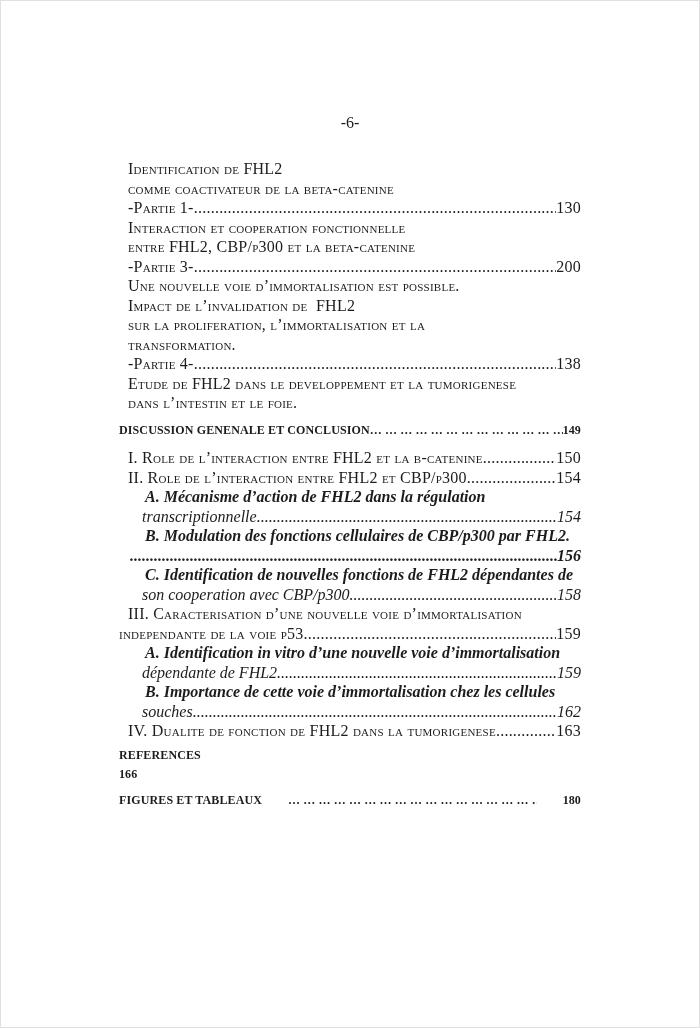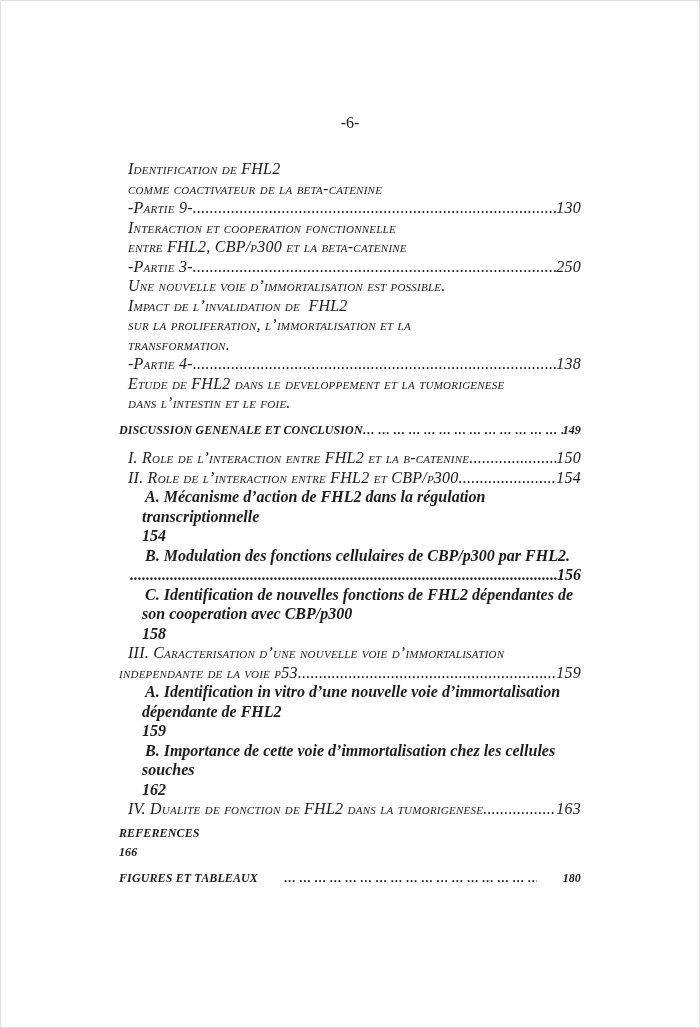"Identification de FHL2" .row { font-style: italic -> none }
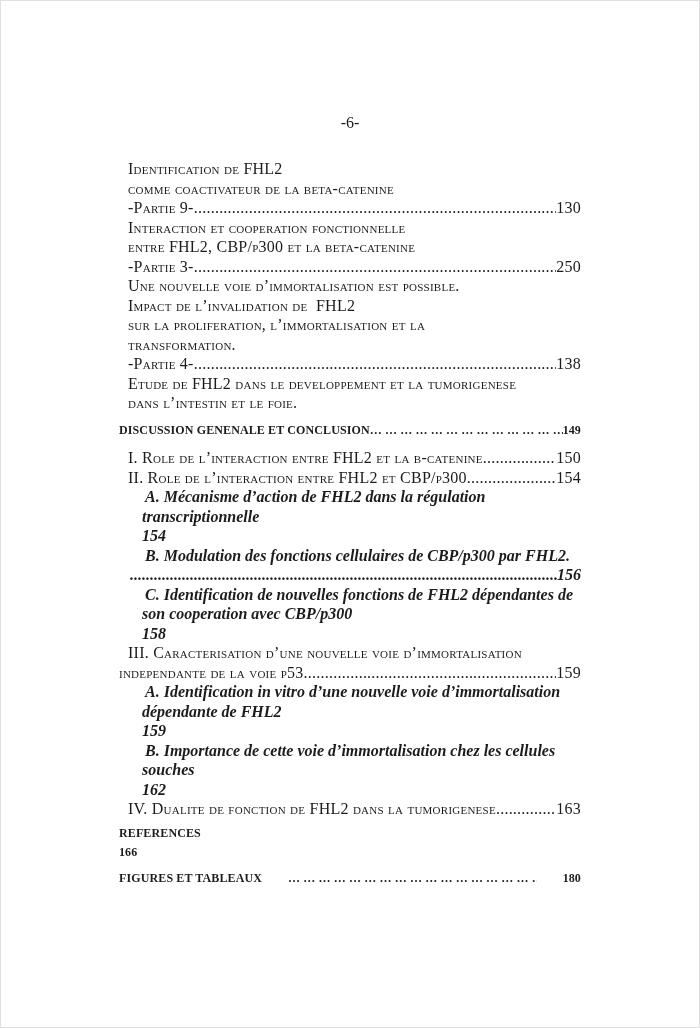"-Partie 9-" span.t { text: 9- -> 1- }
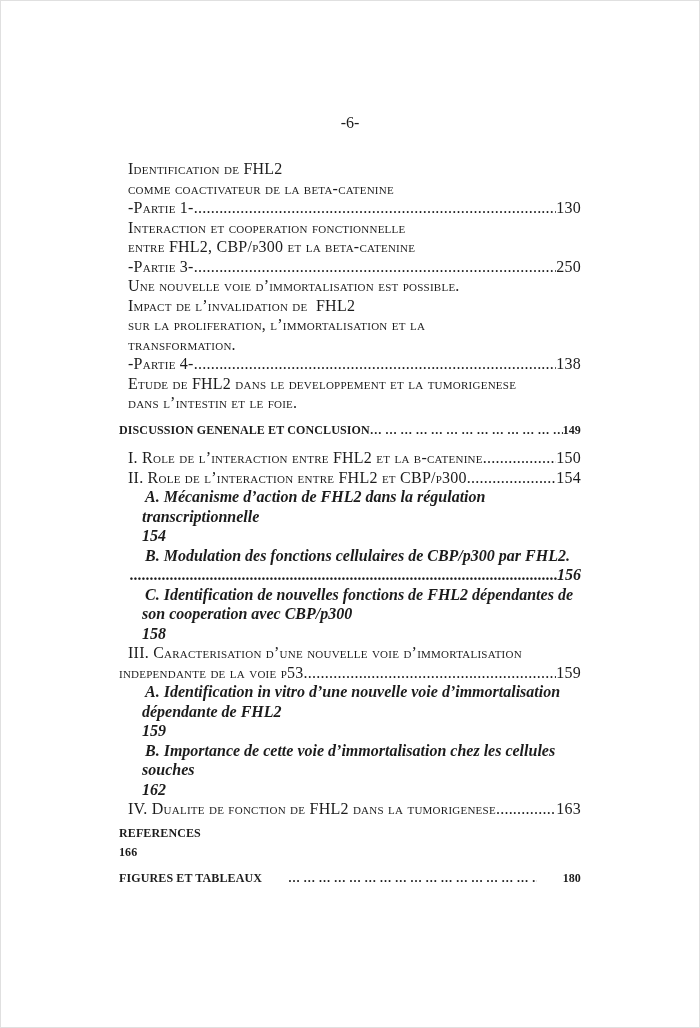"250" span.pg { text: 250 -> 200 }
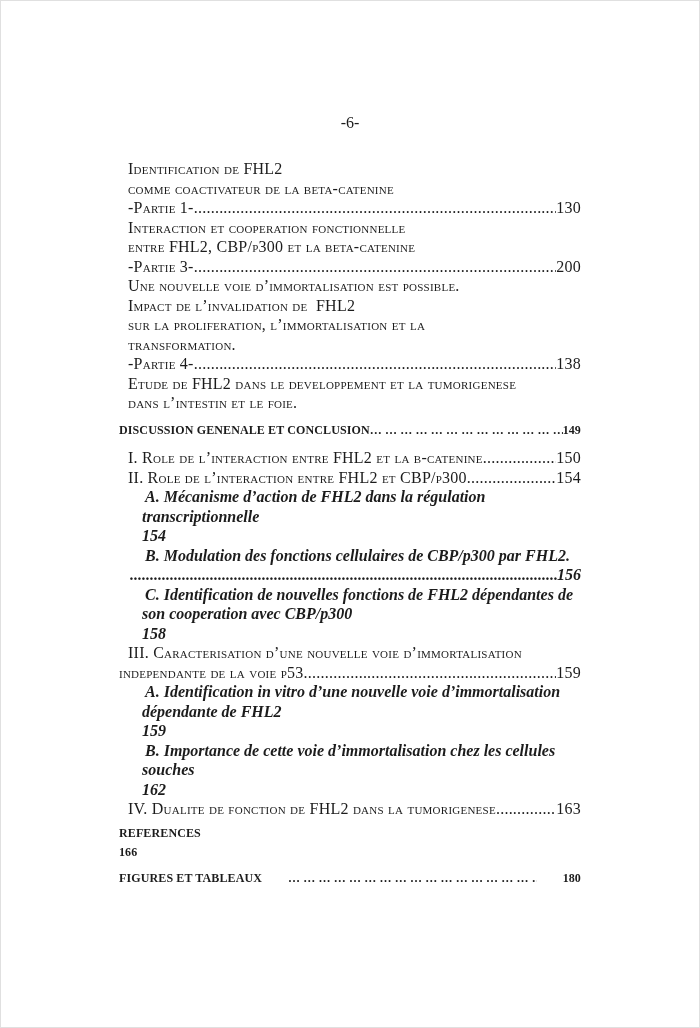"transcriptionnelle" .ital-cont { flex-direction: column -> none; font-weight: bold -> normal }
